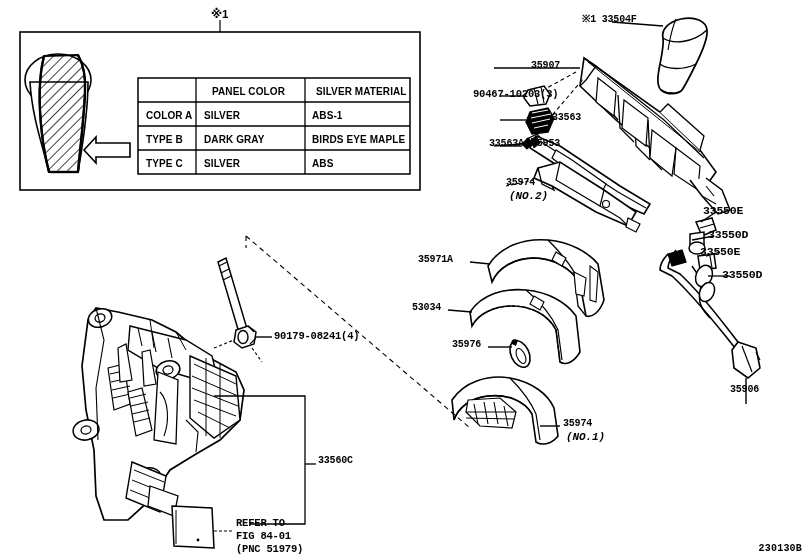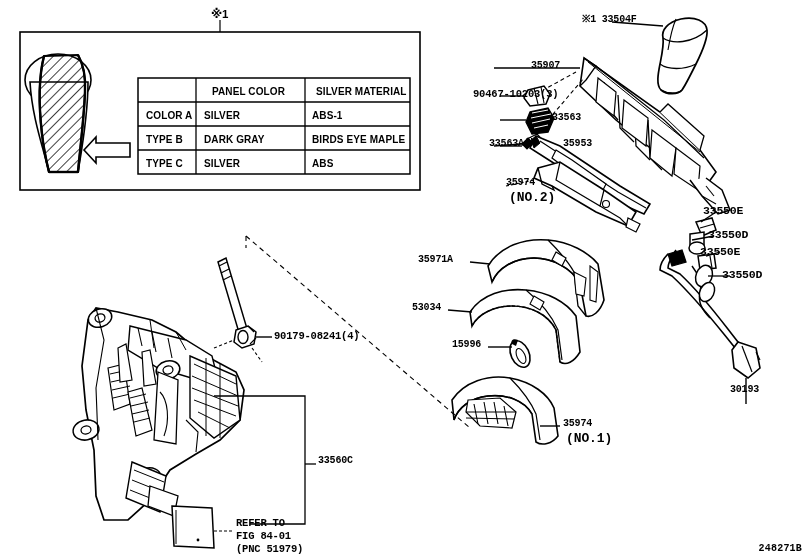"35953" div.lbl { margin-left: 32px -> none }
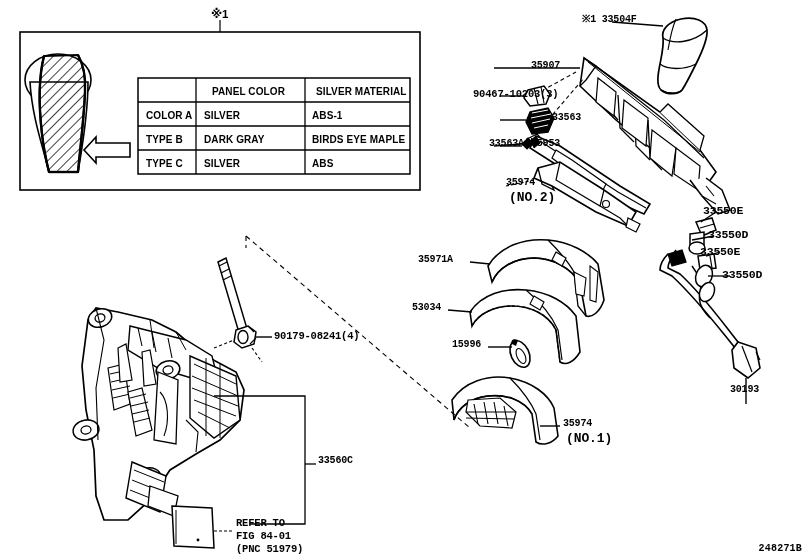"(NO.2)" .lbl.s10 { font-size: 13px -> 11px; font-style: none -> italic }
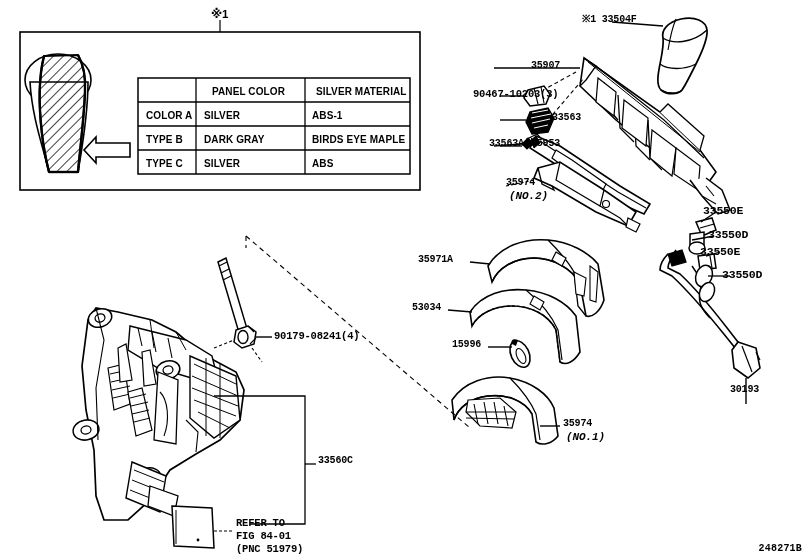"15996" div.lbl { text: 15996 -> 35976 }
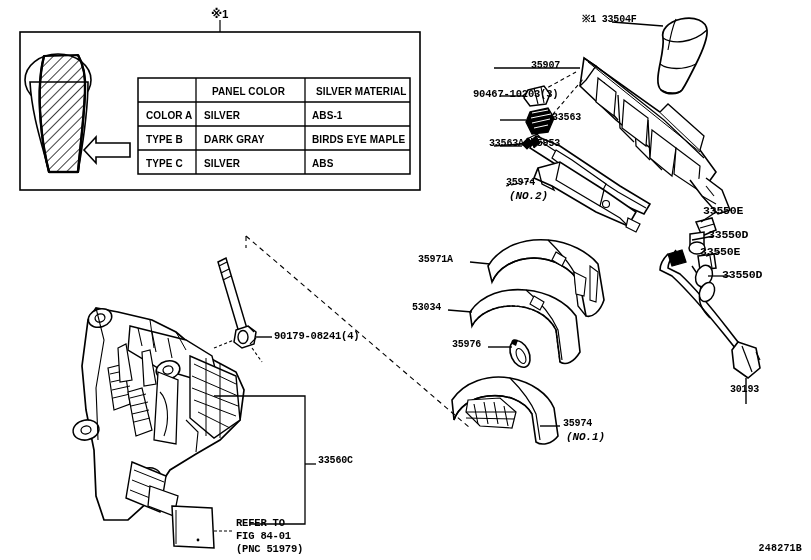"30193" div.lbl { text: 30193 -> 35906 }
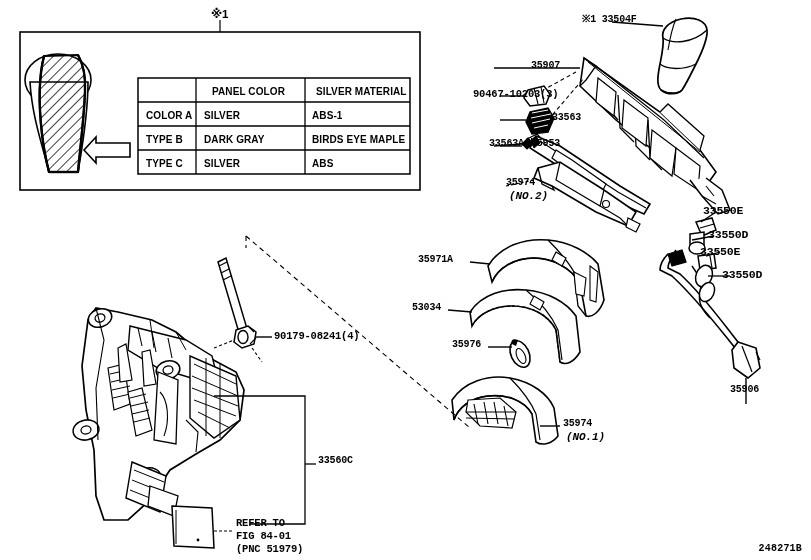"248271B" div.diagid { text: 248271B -> 230130B }
